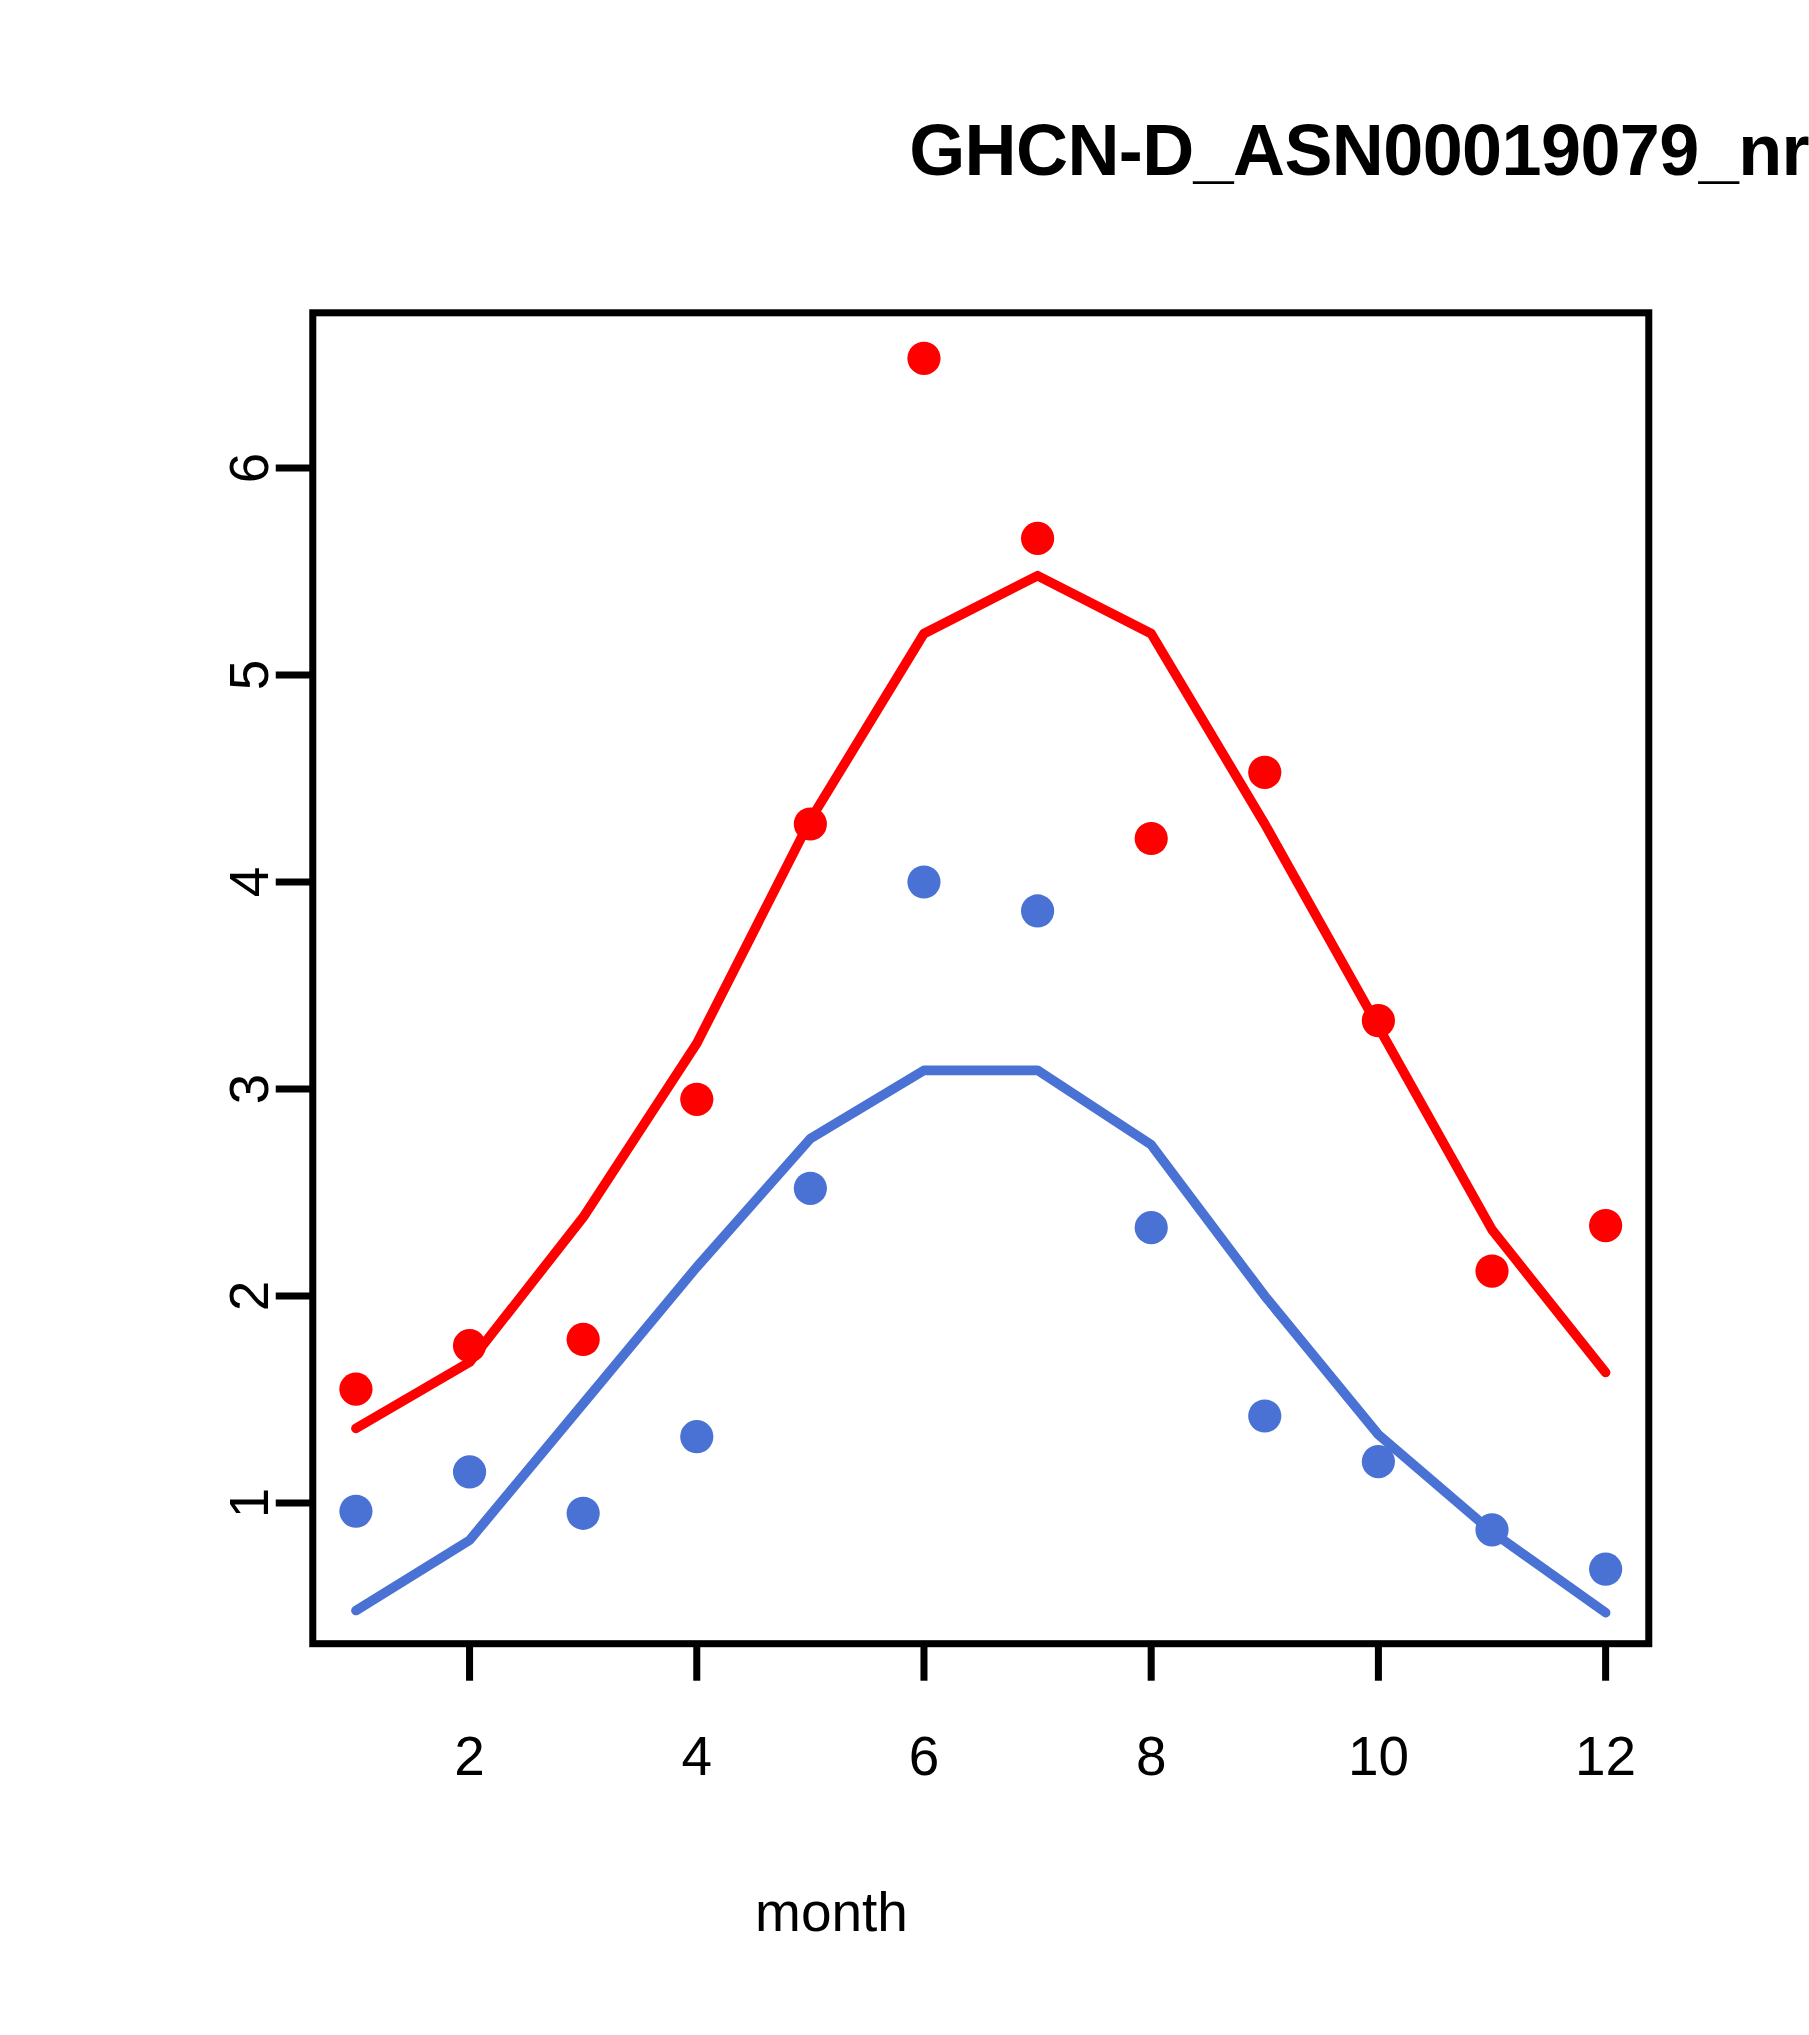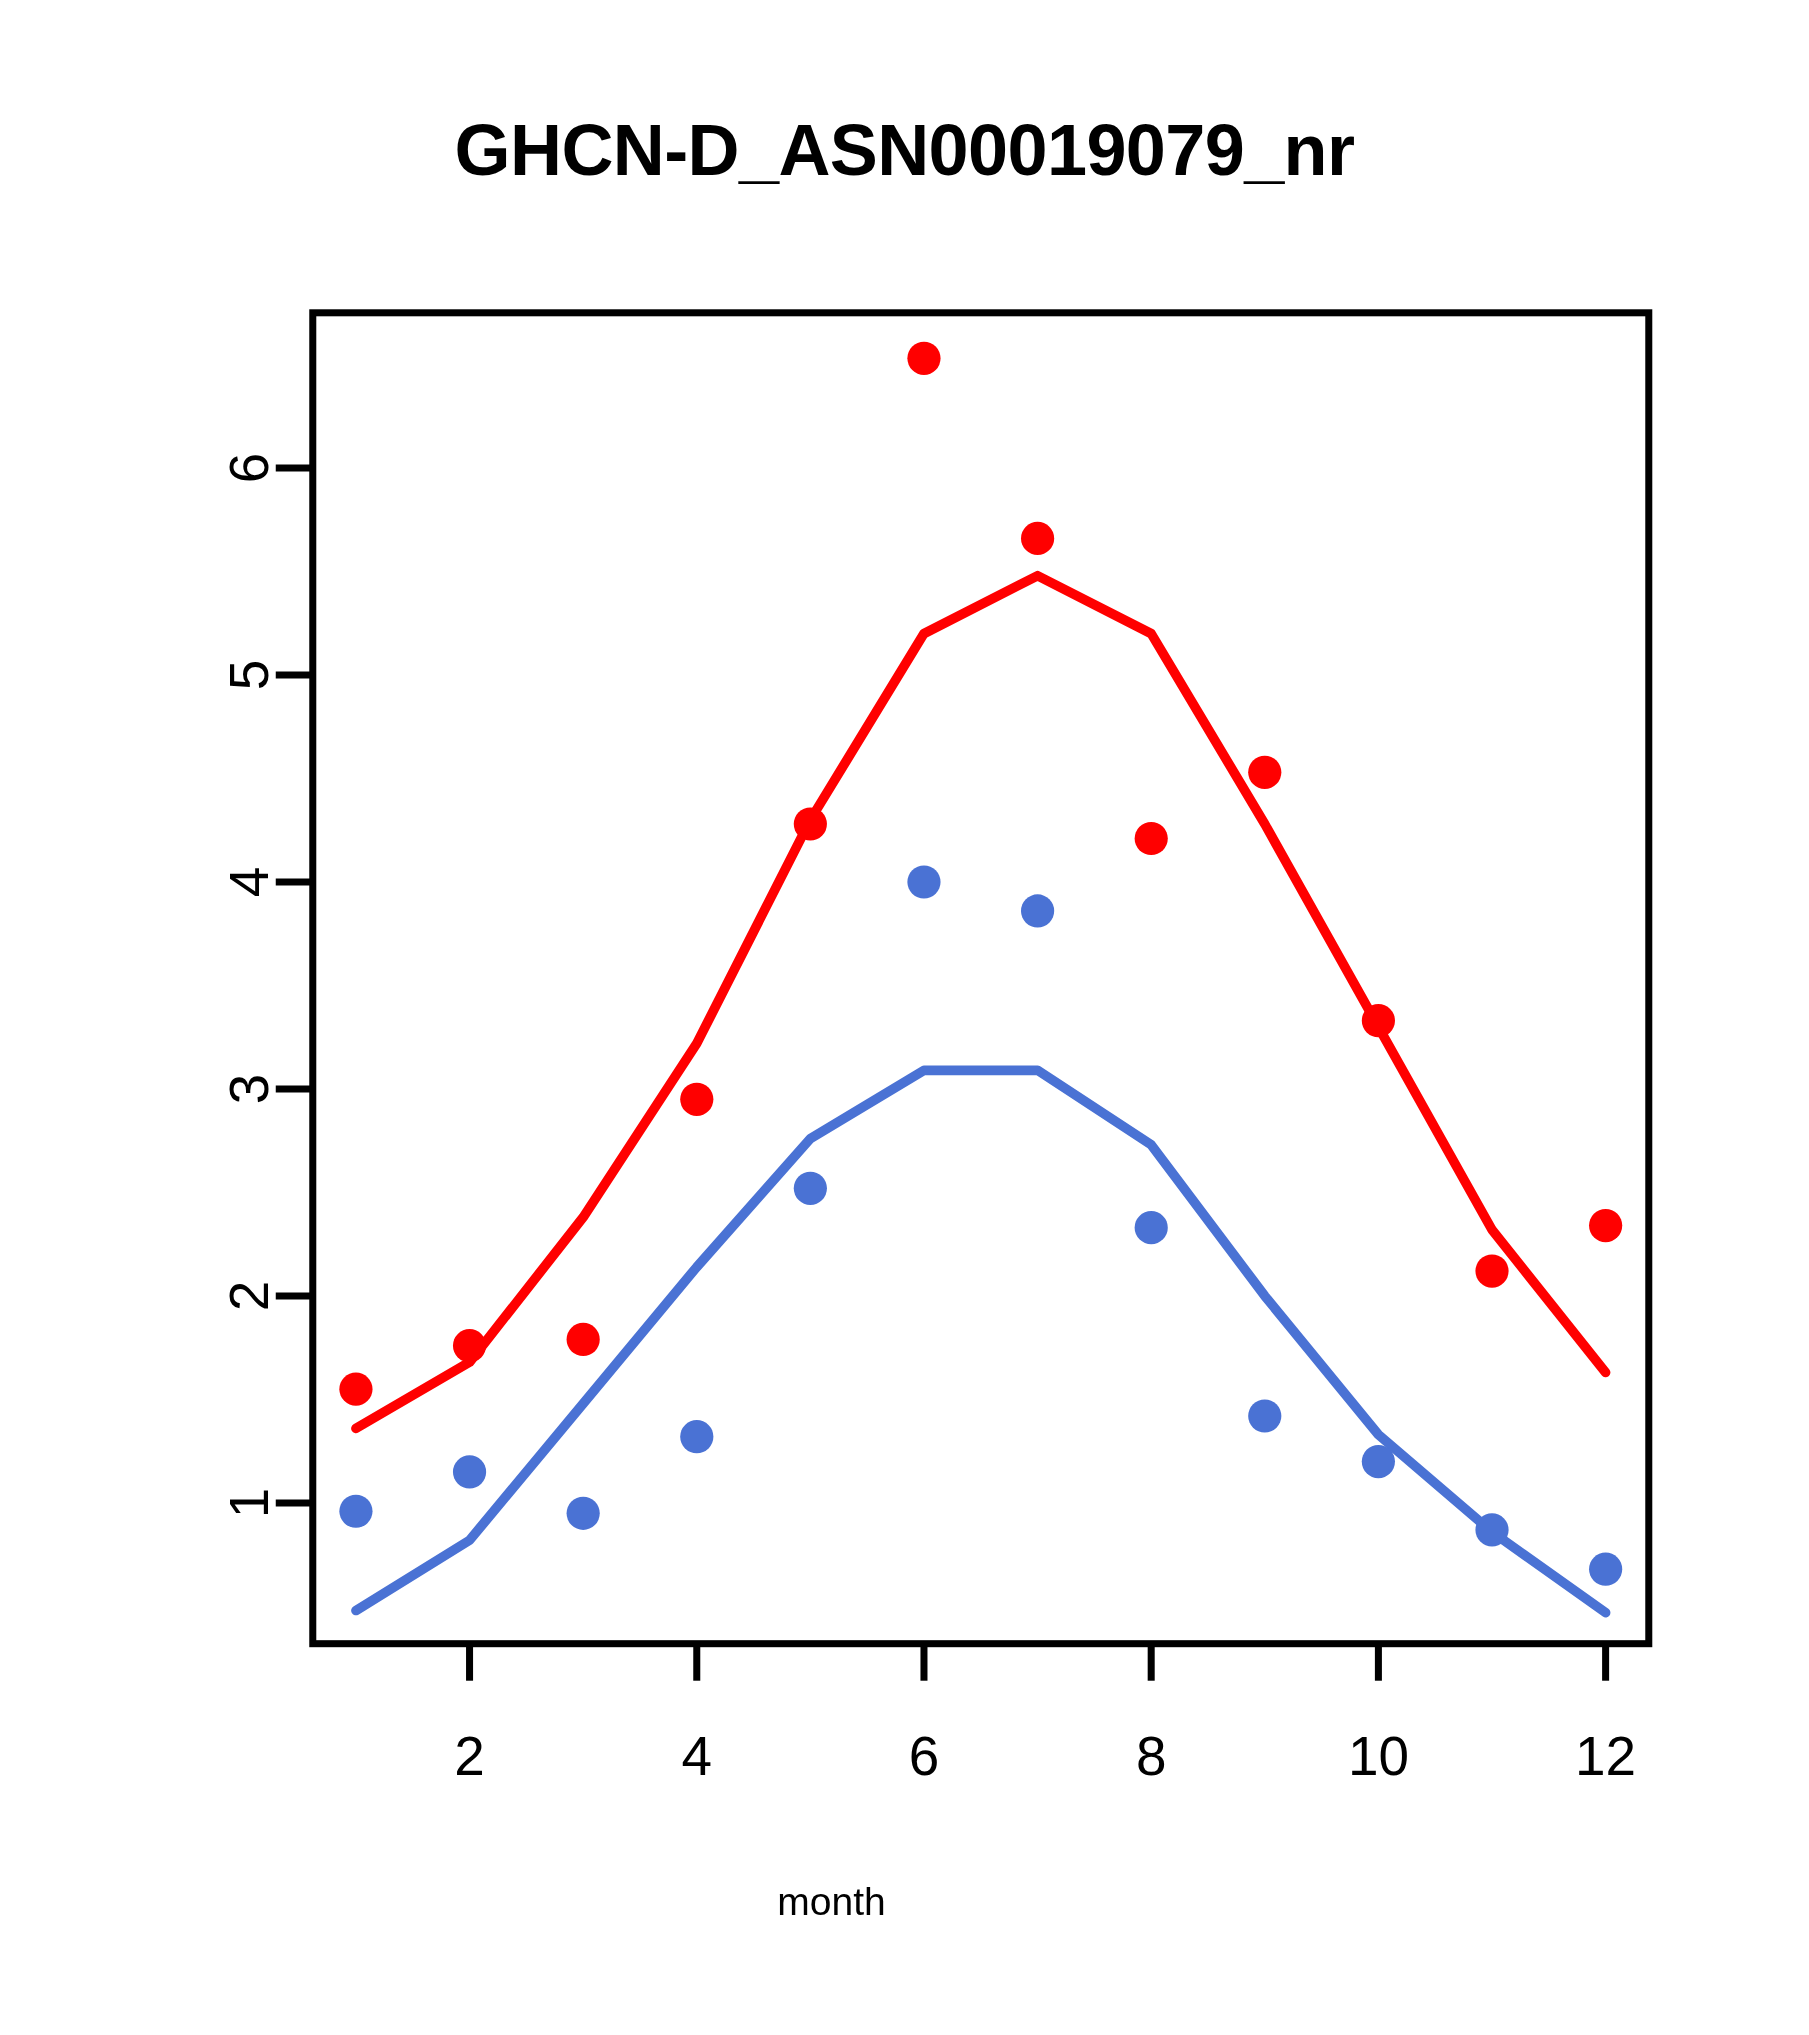"GHCN-D_ASN00019079_nr" #plot-title { text-align: center -> right }
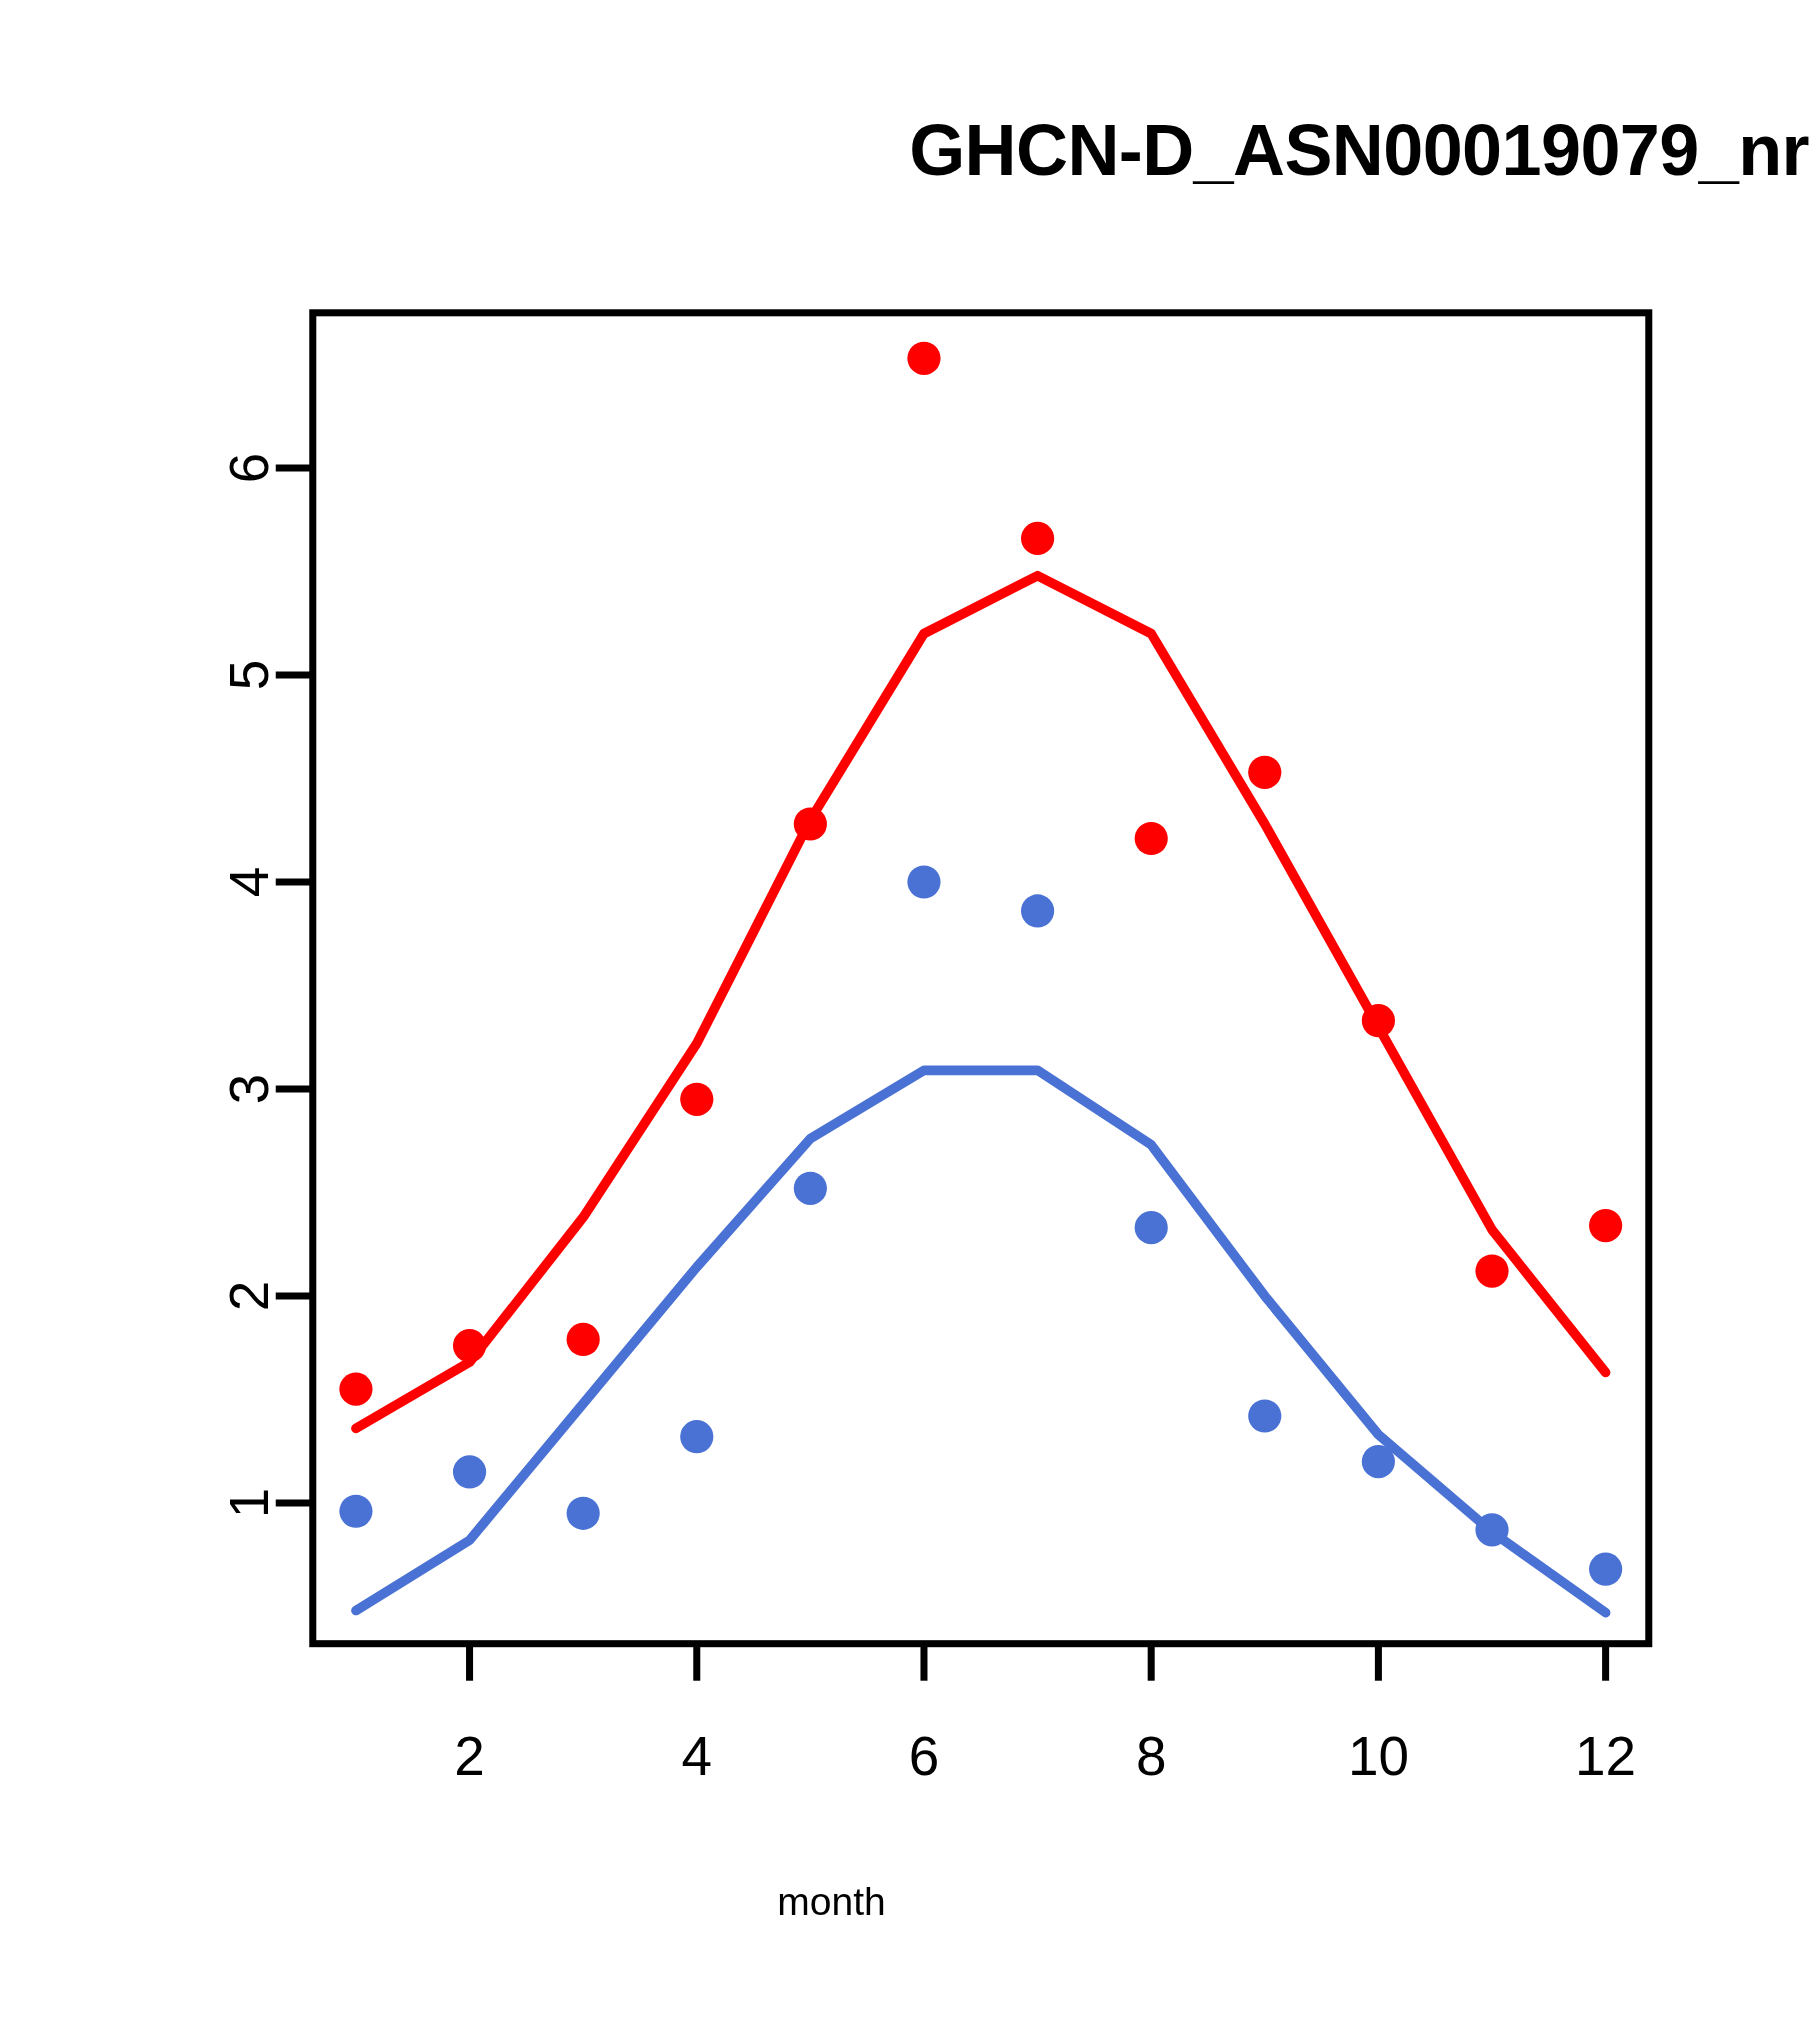"month" #xlab { font-size: 39px -> 55px }
